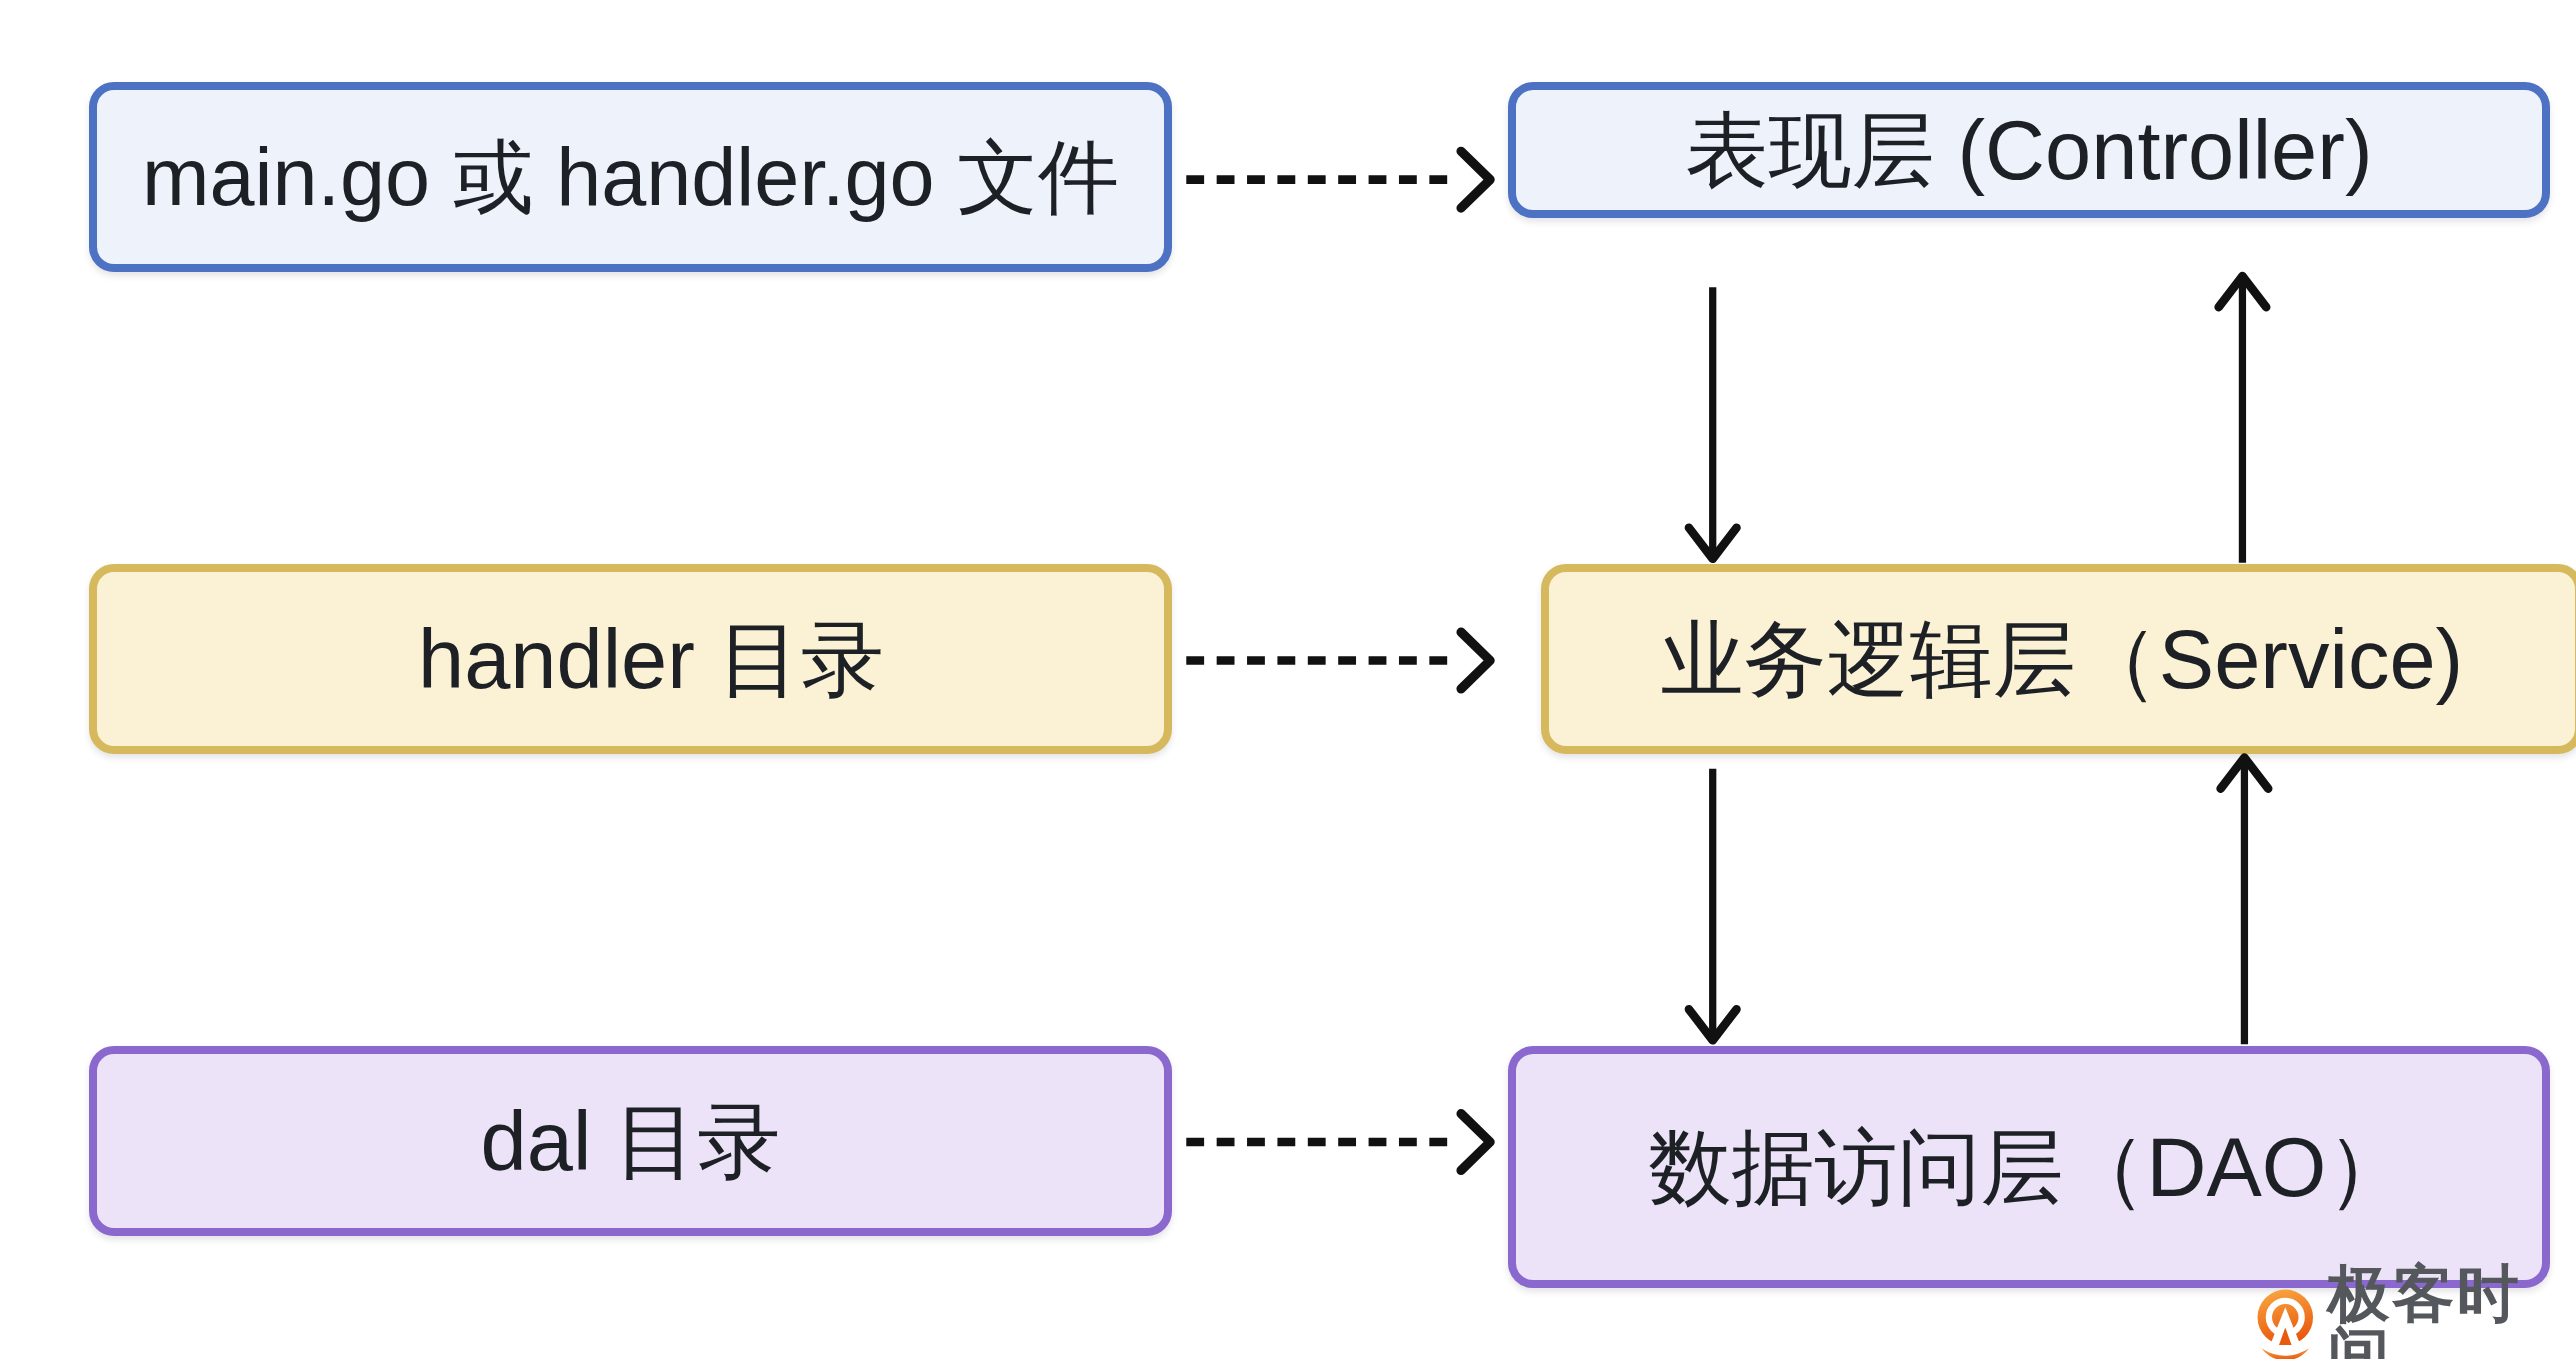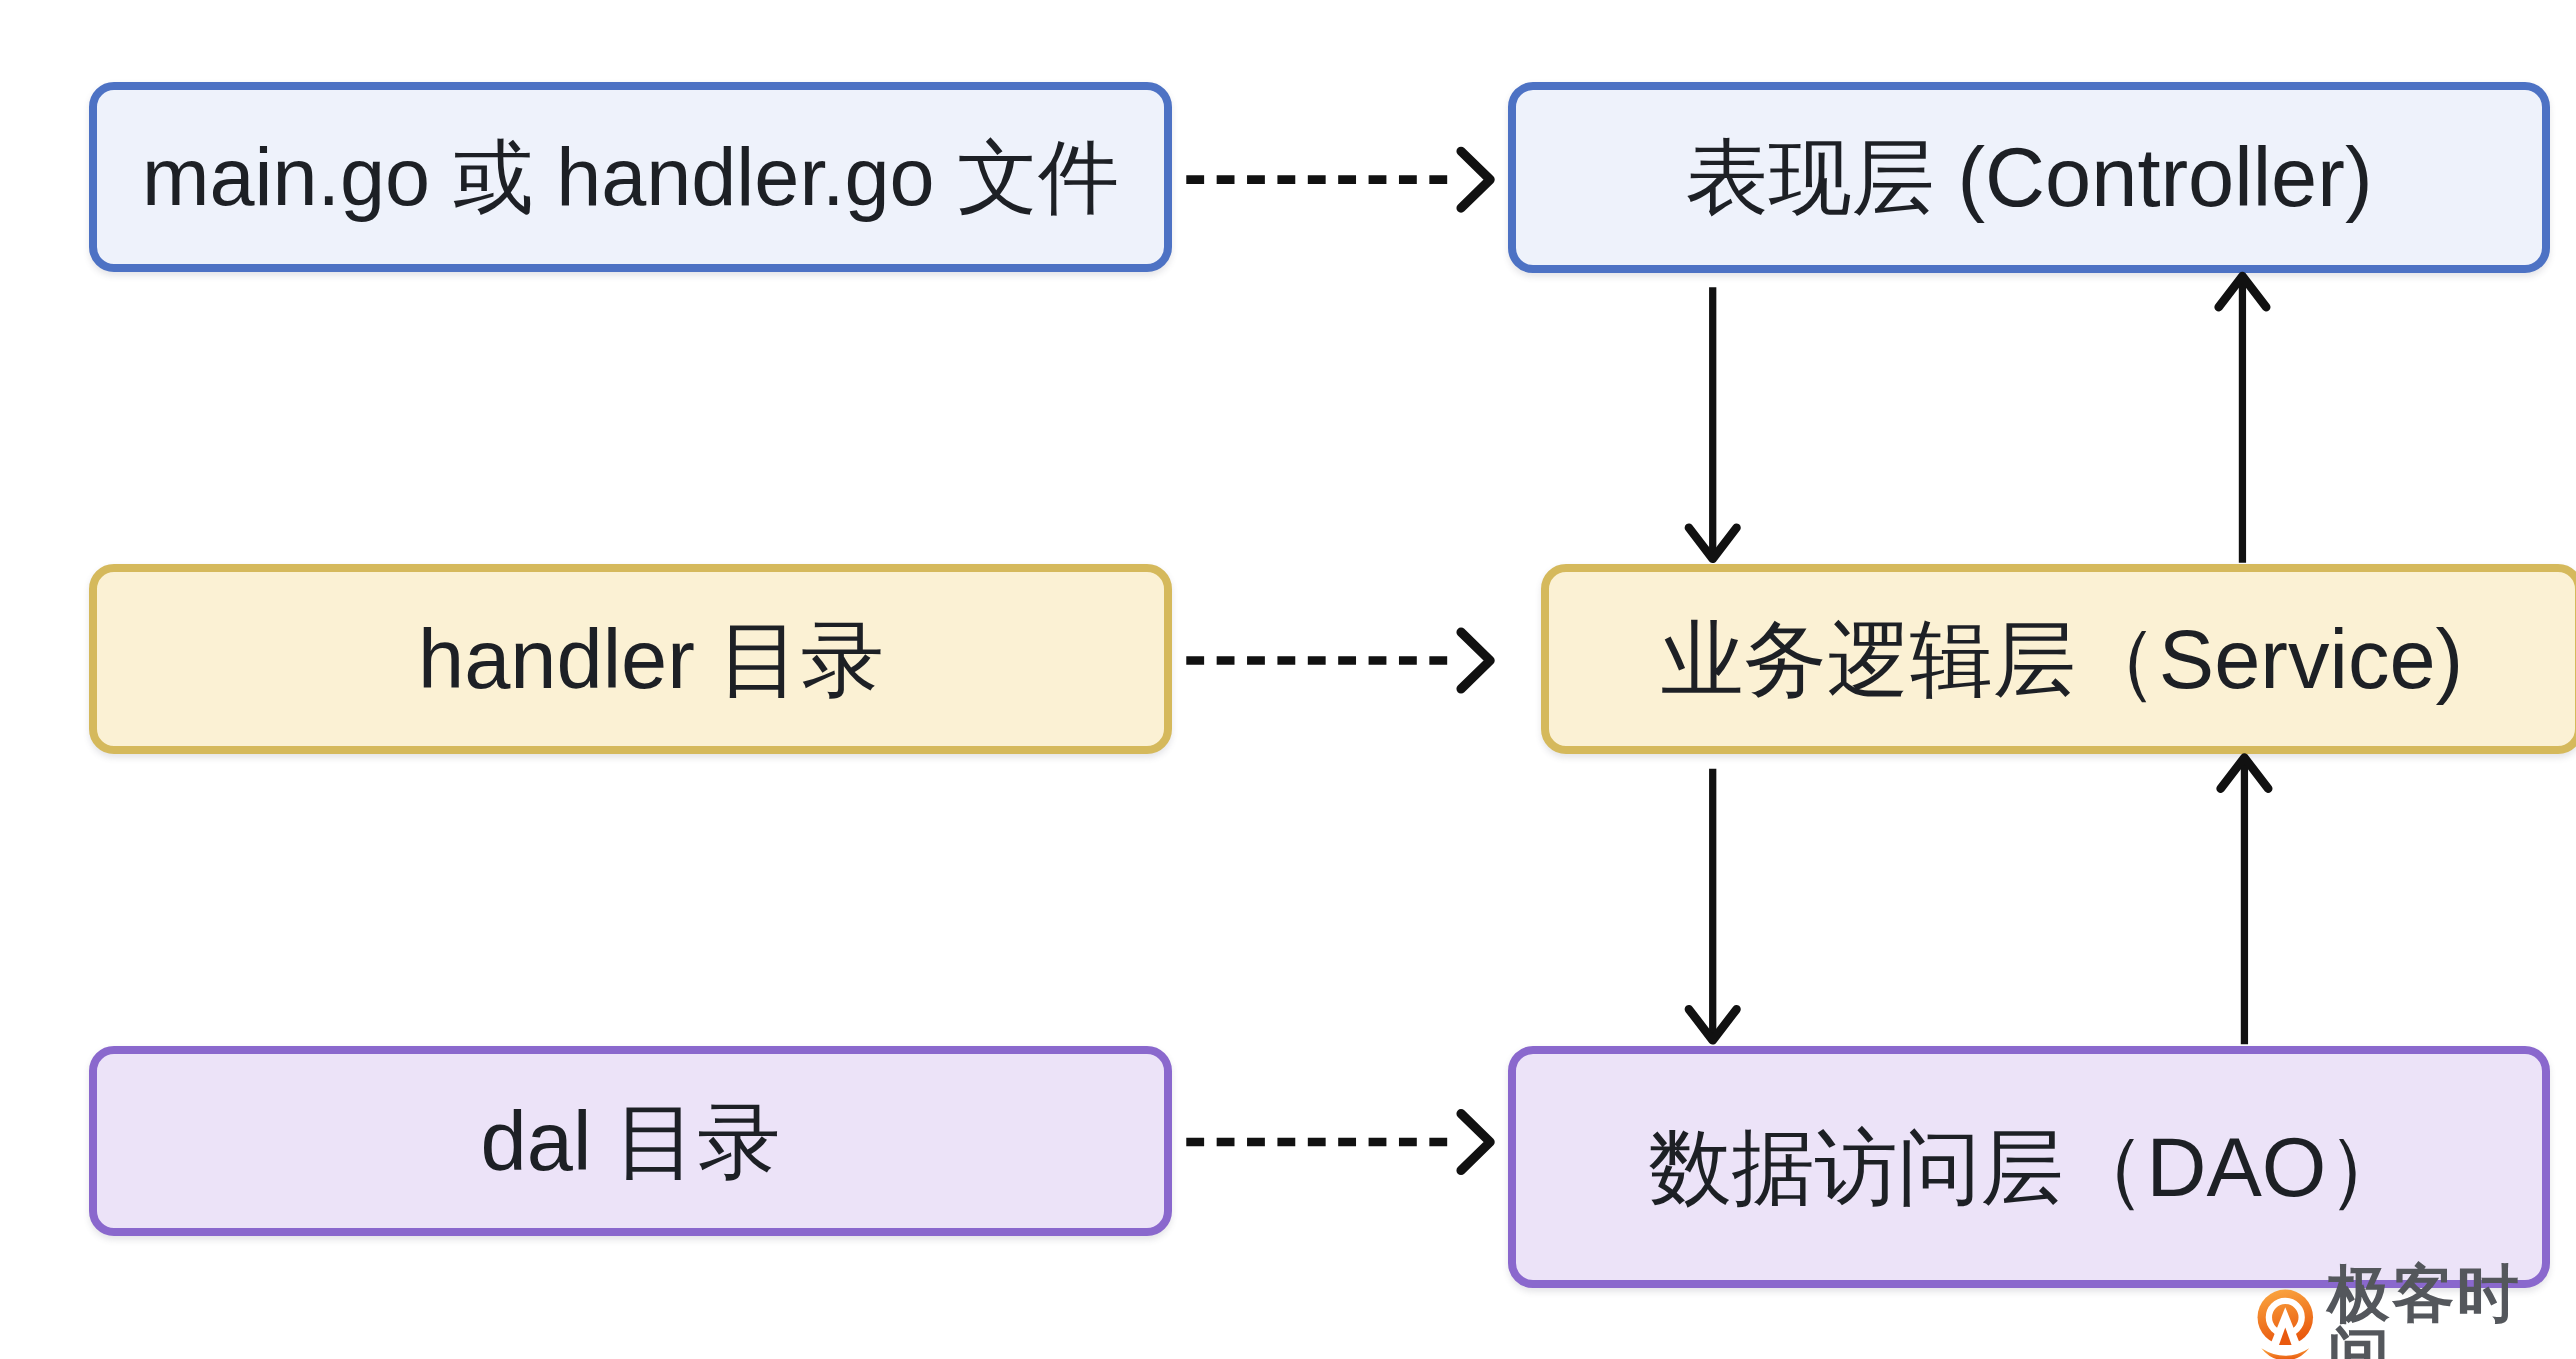"表现层 (Controller)" #n-controller { height: 191px -> 136px }
